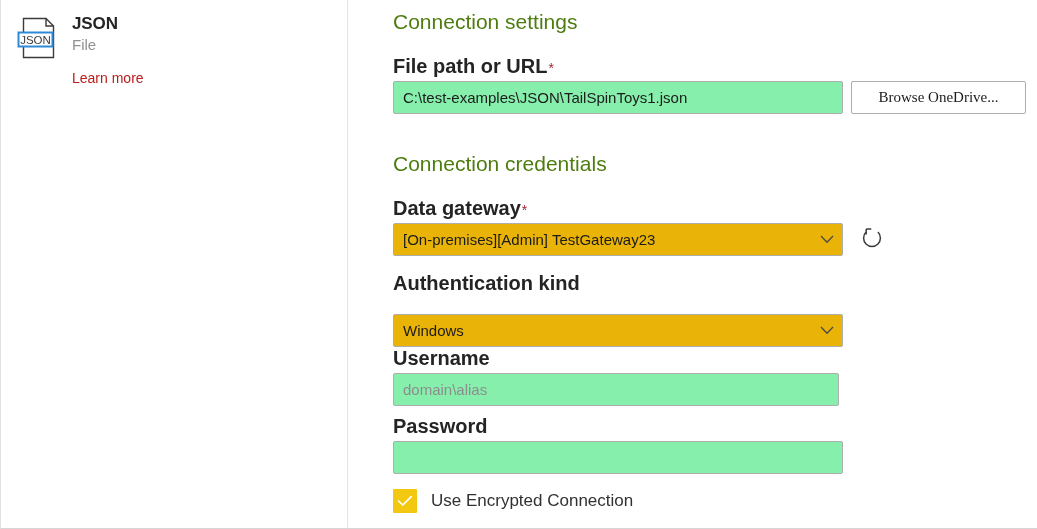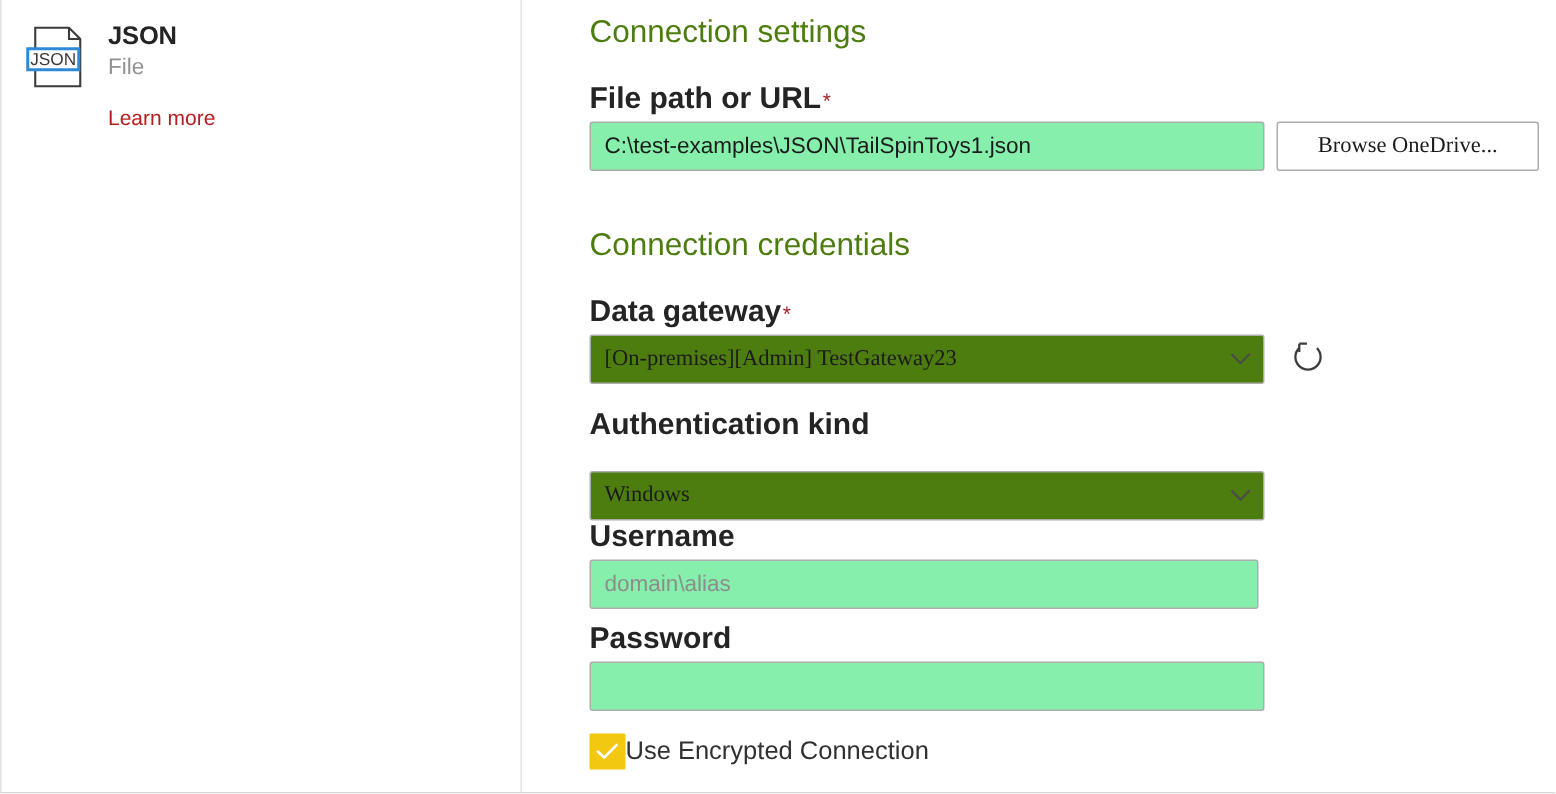"[On-premises][Admin] TestGateway23" .combo { background: #4d7c0f -> #eab308; font-family: Liberation Serif, serif -> none }
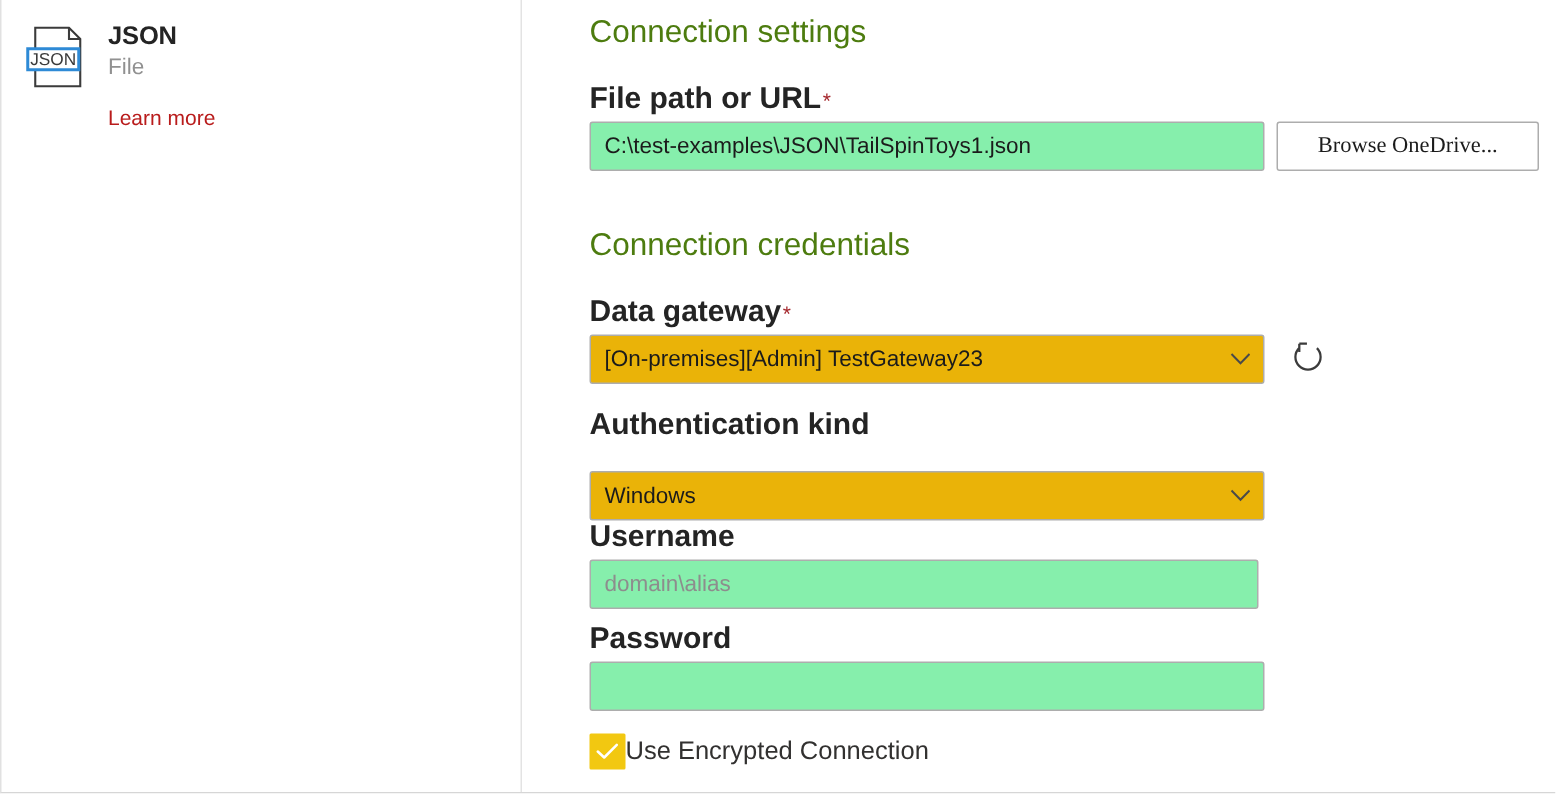"Use Encrypted Connection" .checkbox-label { margin-left: none -> 14px }
